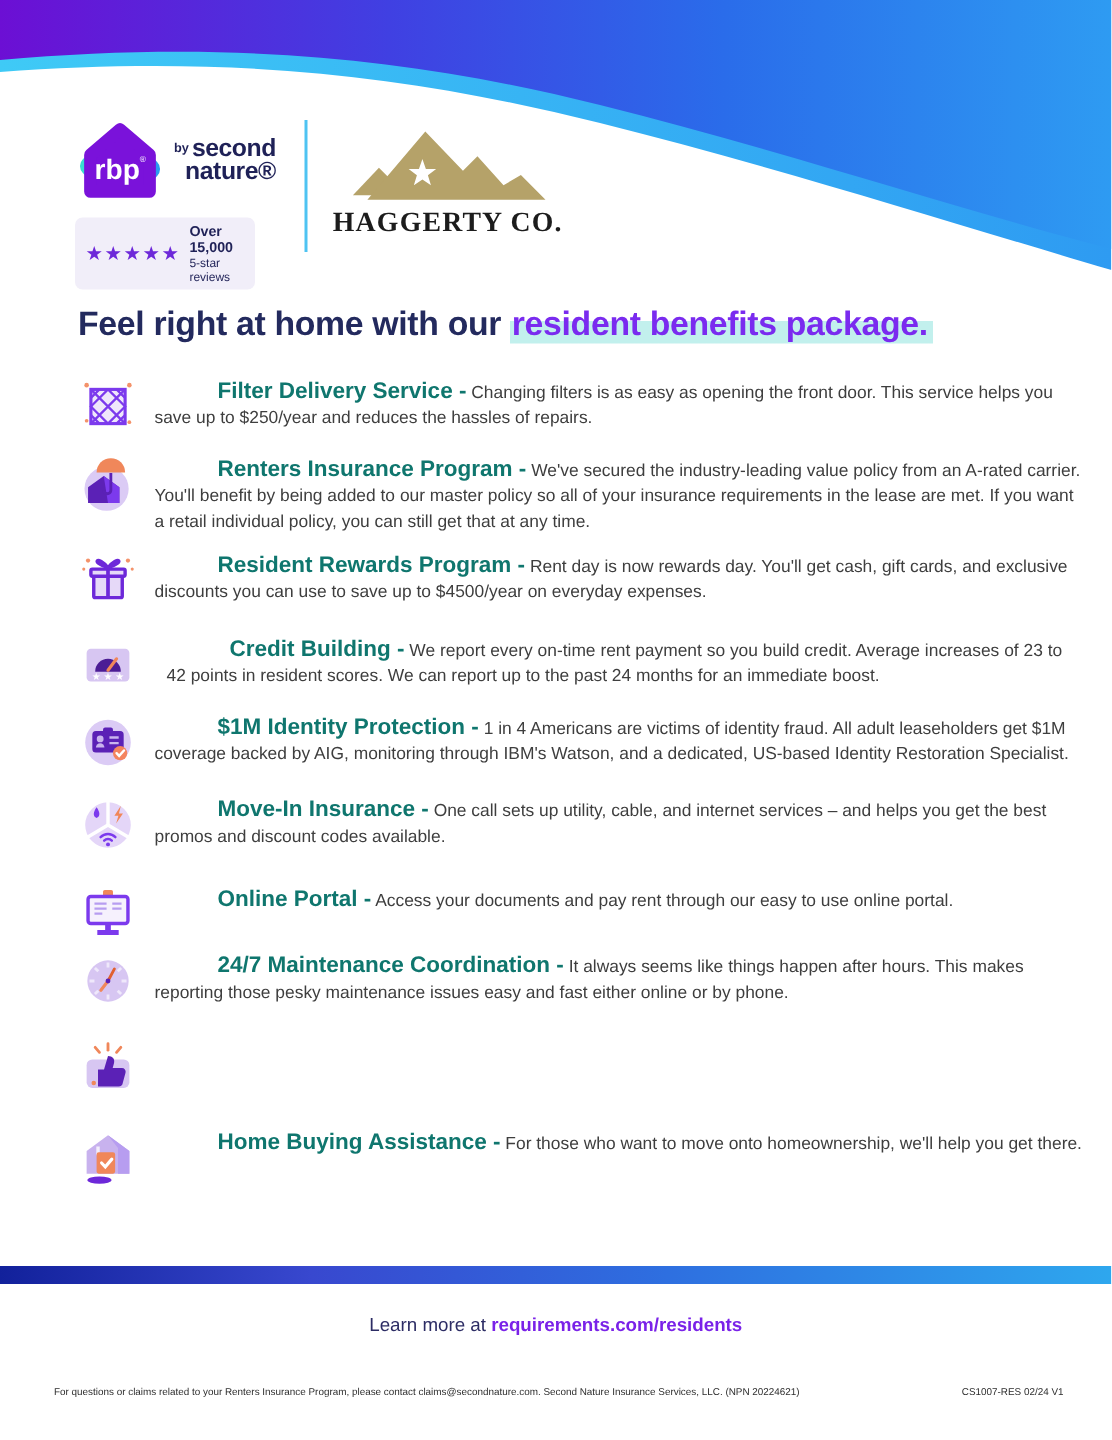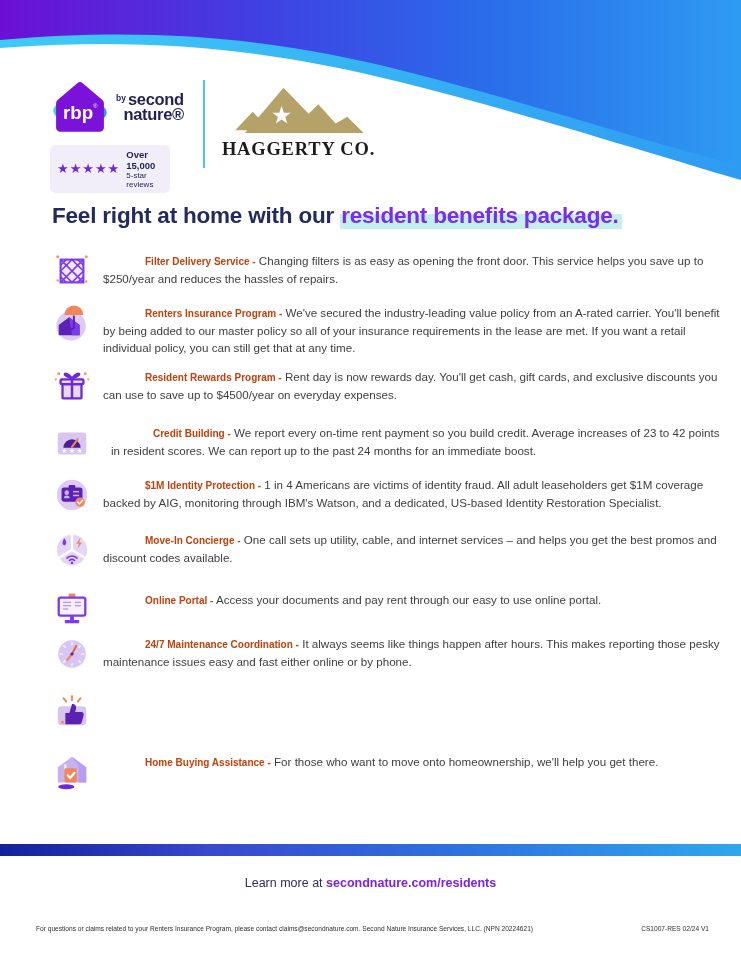"Filter Delivery Service -" .benefit-title { color: #c2410c -> #0f766e; font-size: 10px -> 15px }
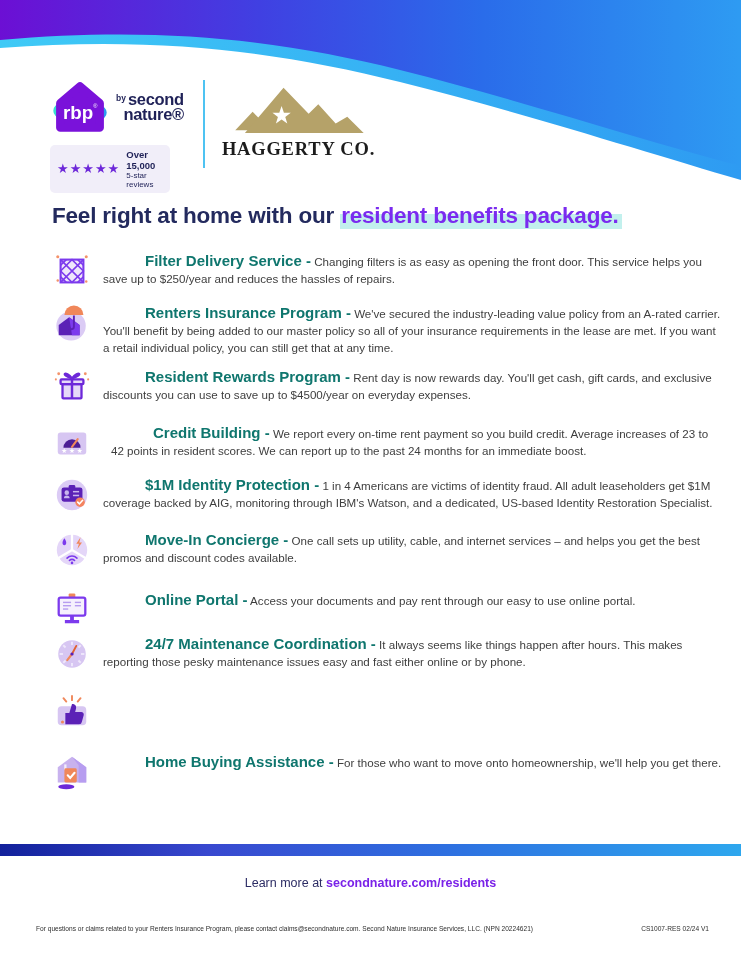"Move-In Concierge -" span.benefit-title { text: Concierge -> Insurance }
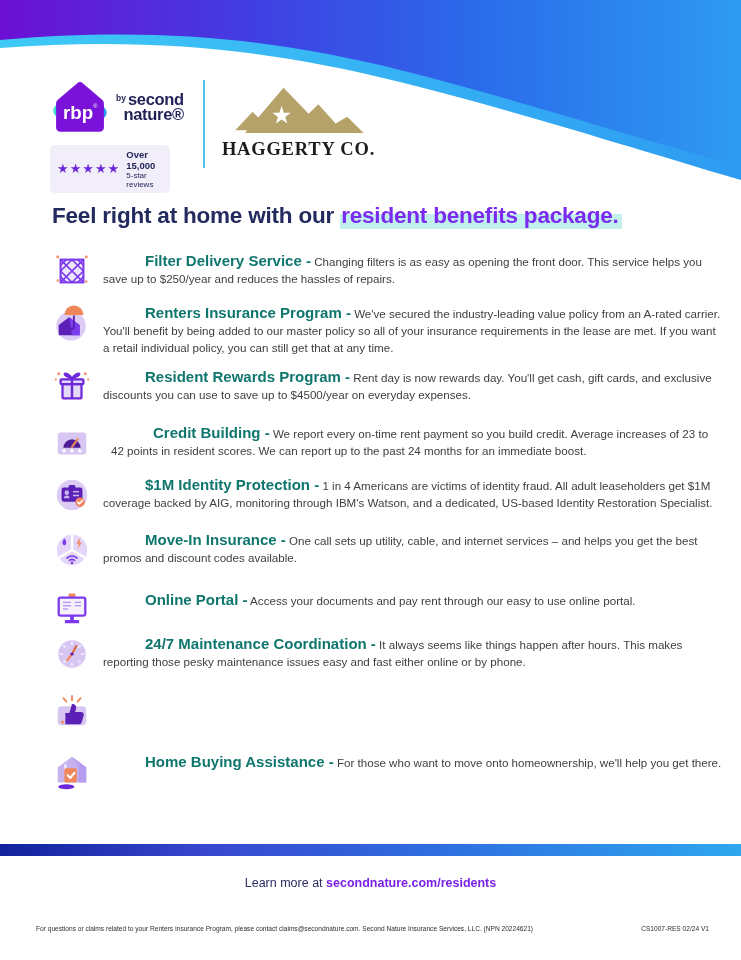"secondnature.com/residents" span.learn-link { text: secondnature.com/residents -> requirements.com/residents }
